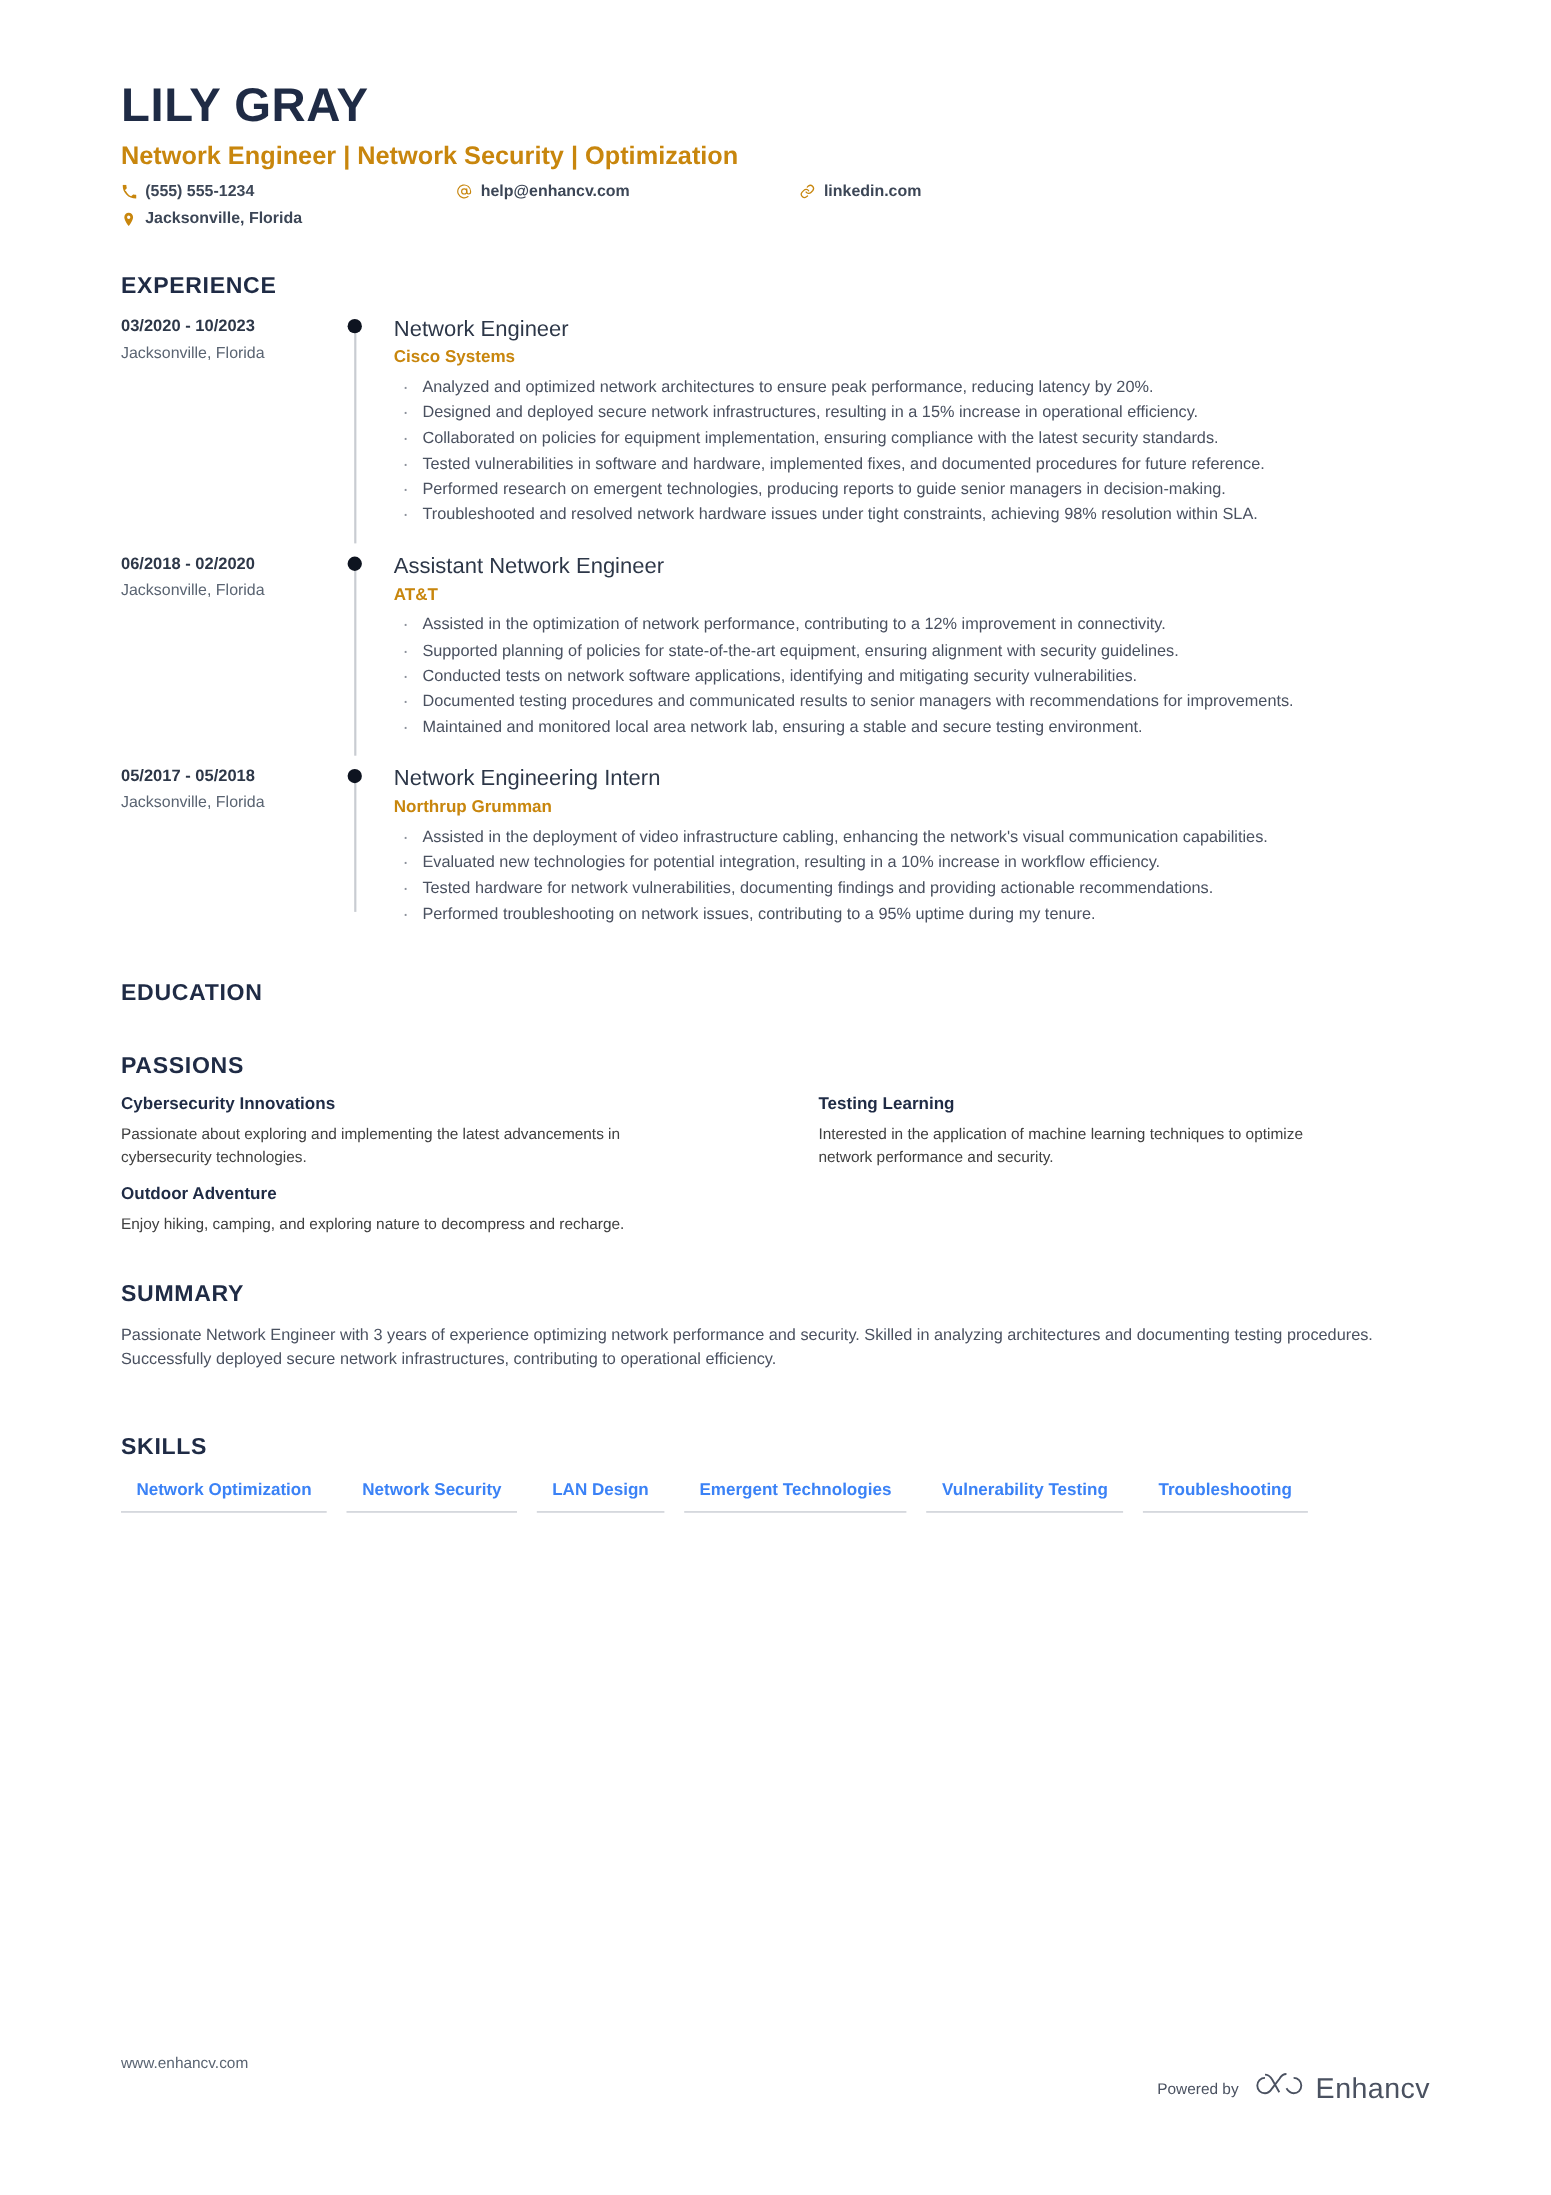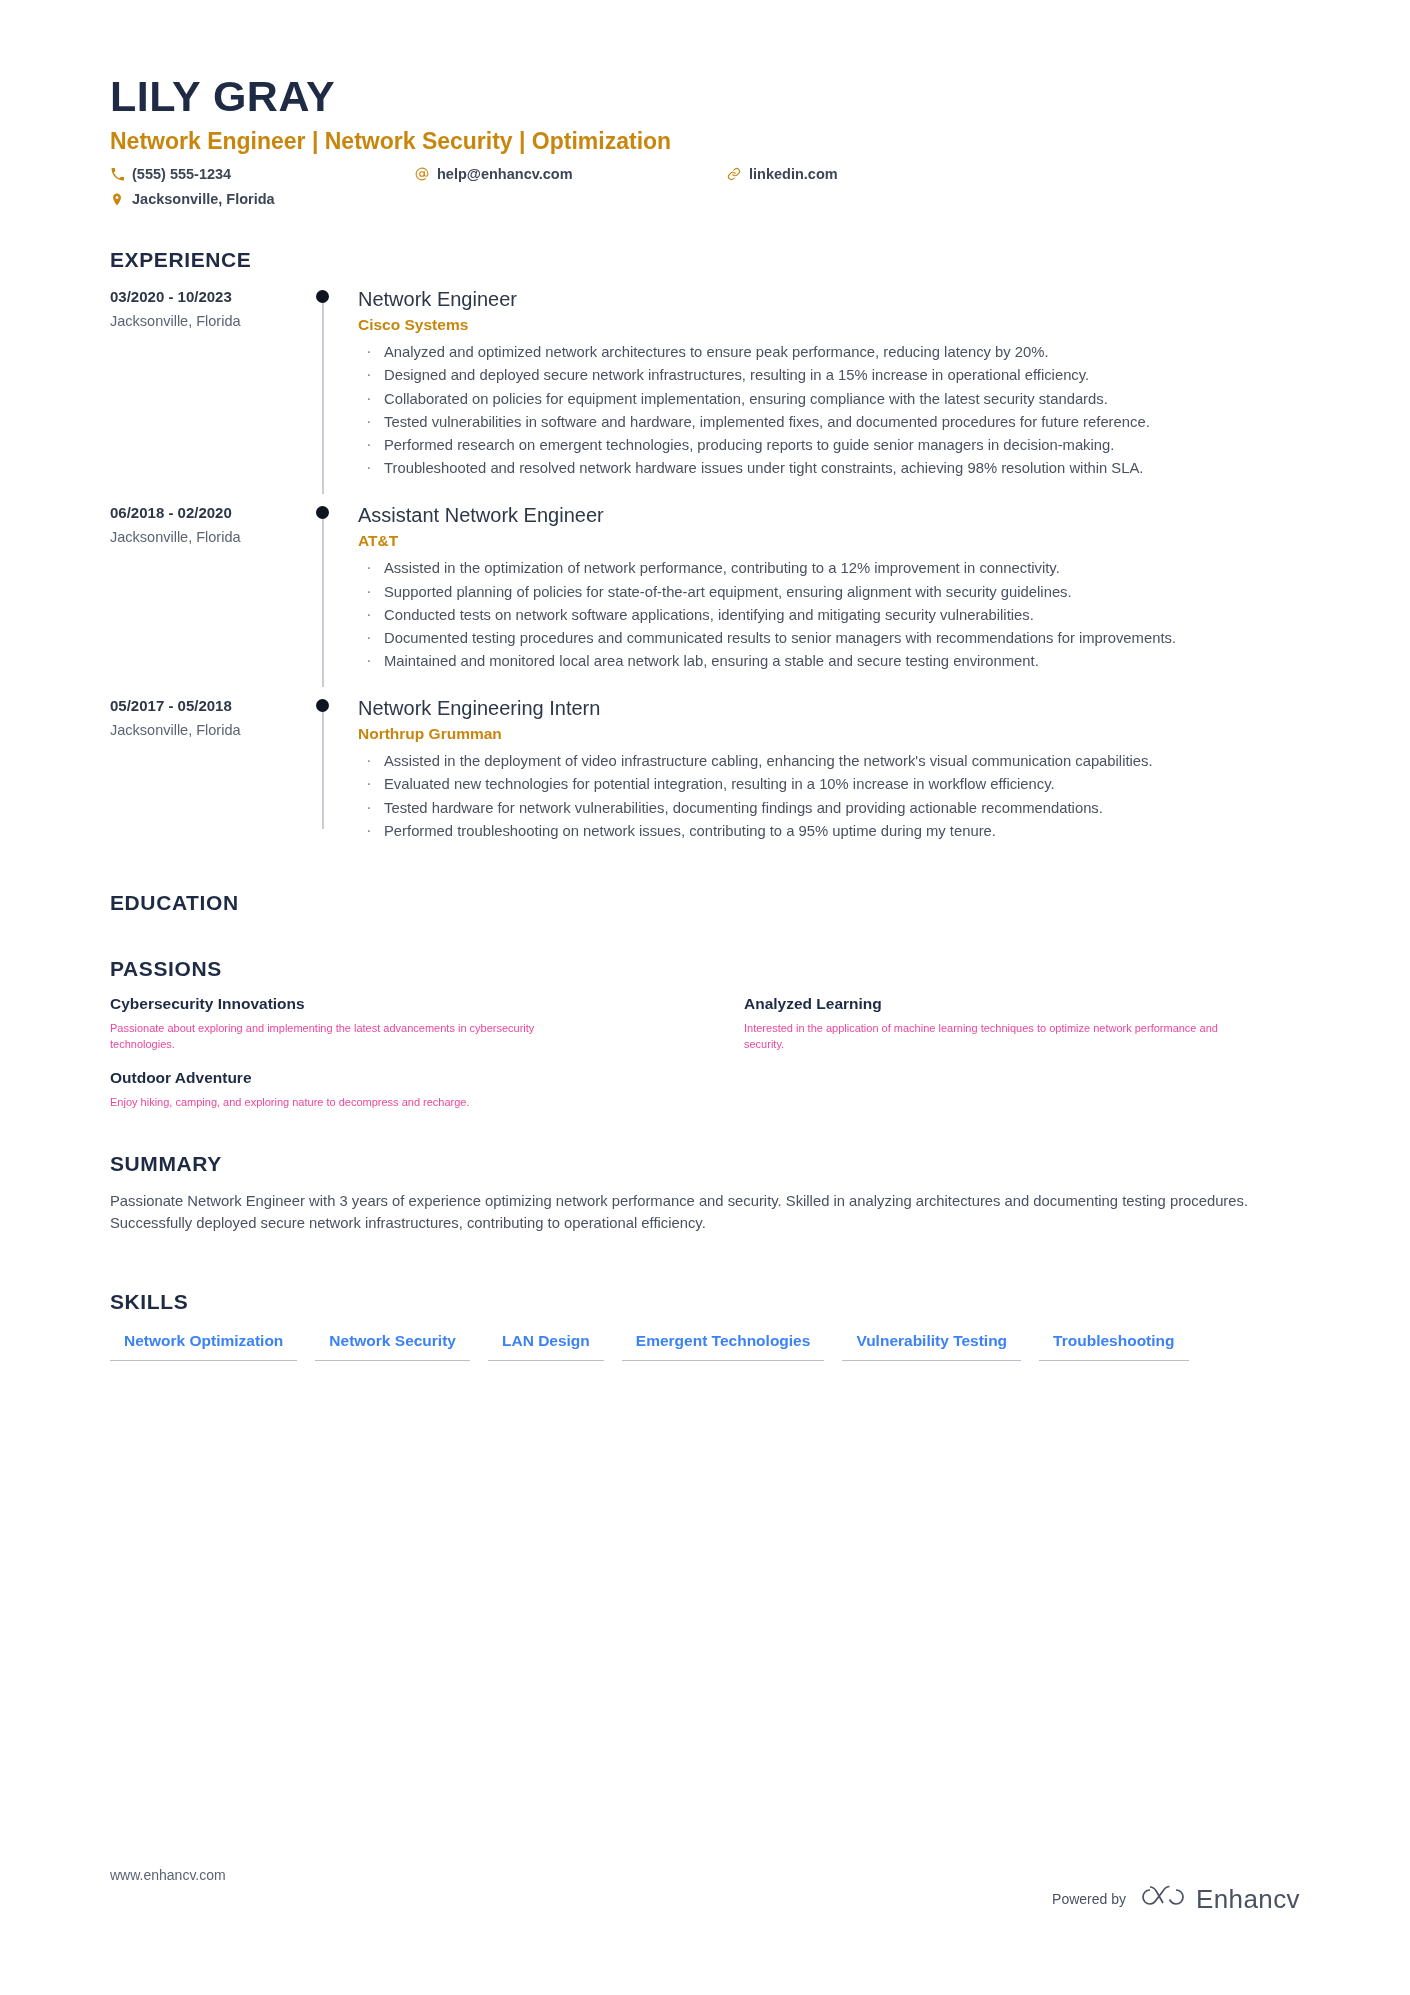"Analyzed Learning" div.passion-title { text: Analyzed -> Testing }
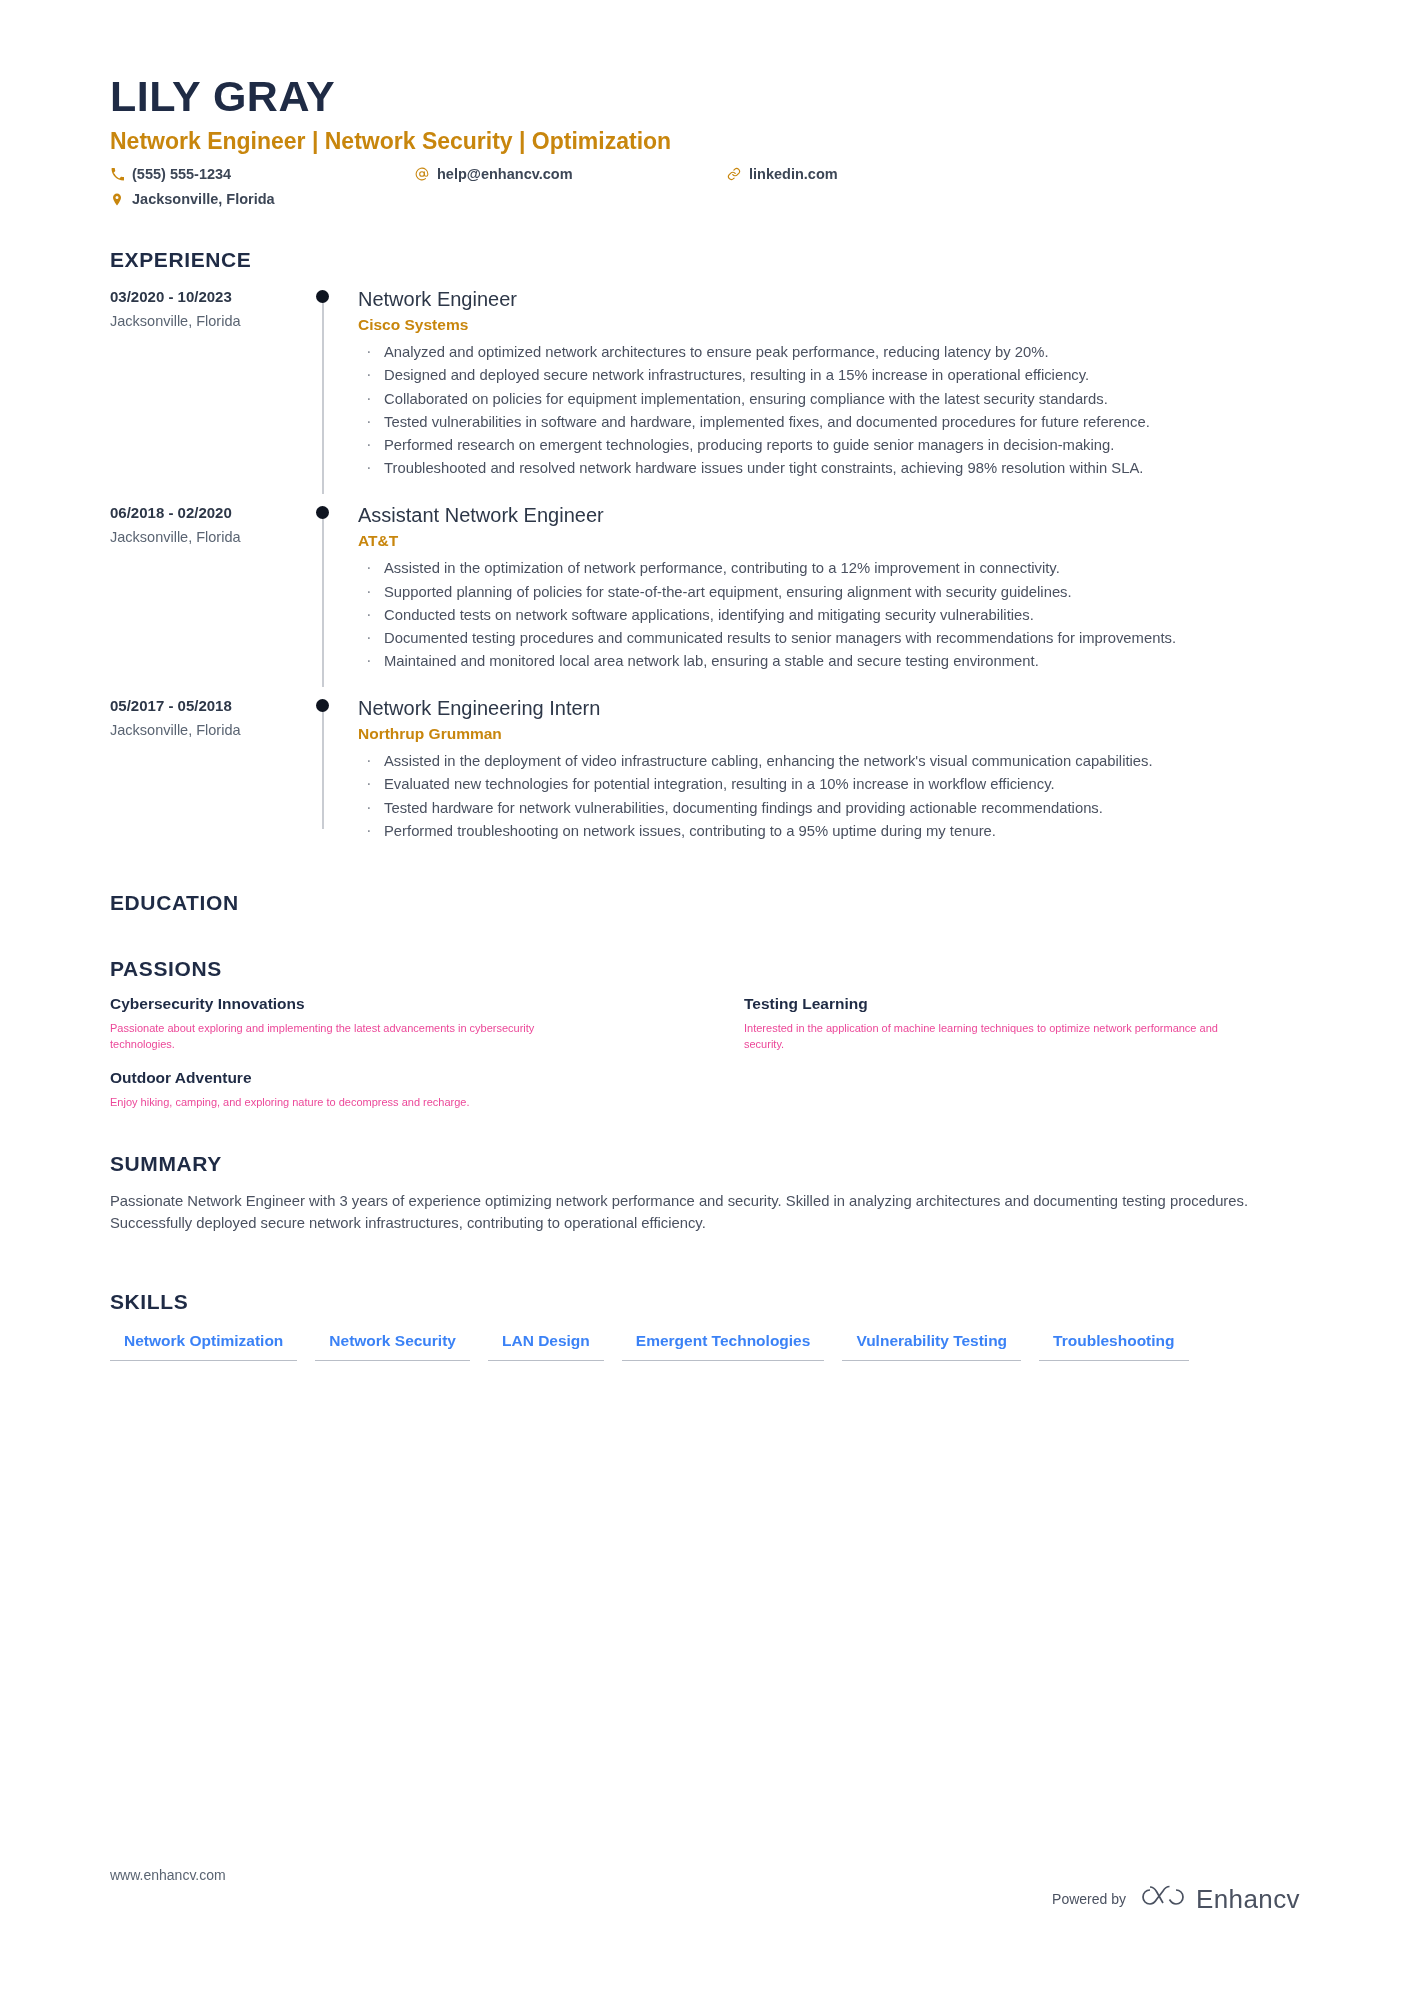"Passionate about exploring and" .passion-text { color: #ec4899 -> #404040; font-size: 11px -> 14px }
